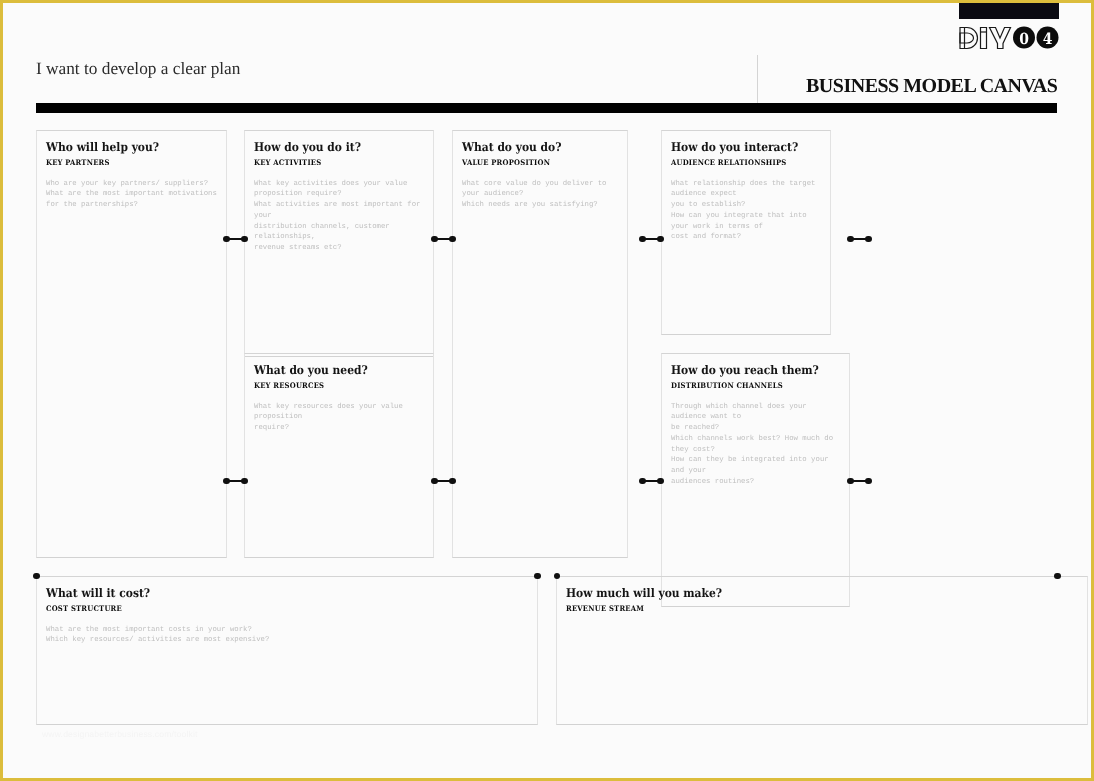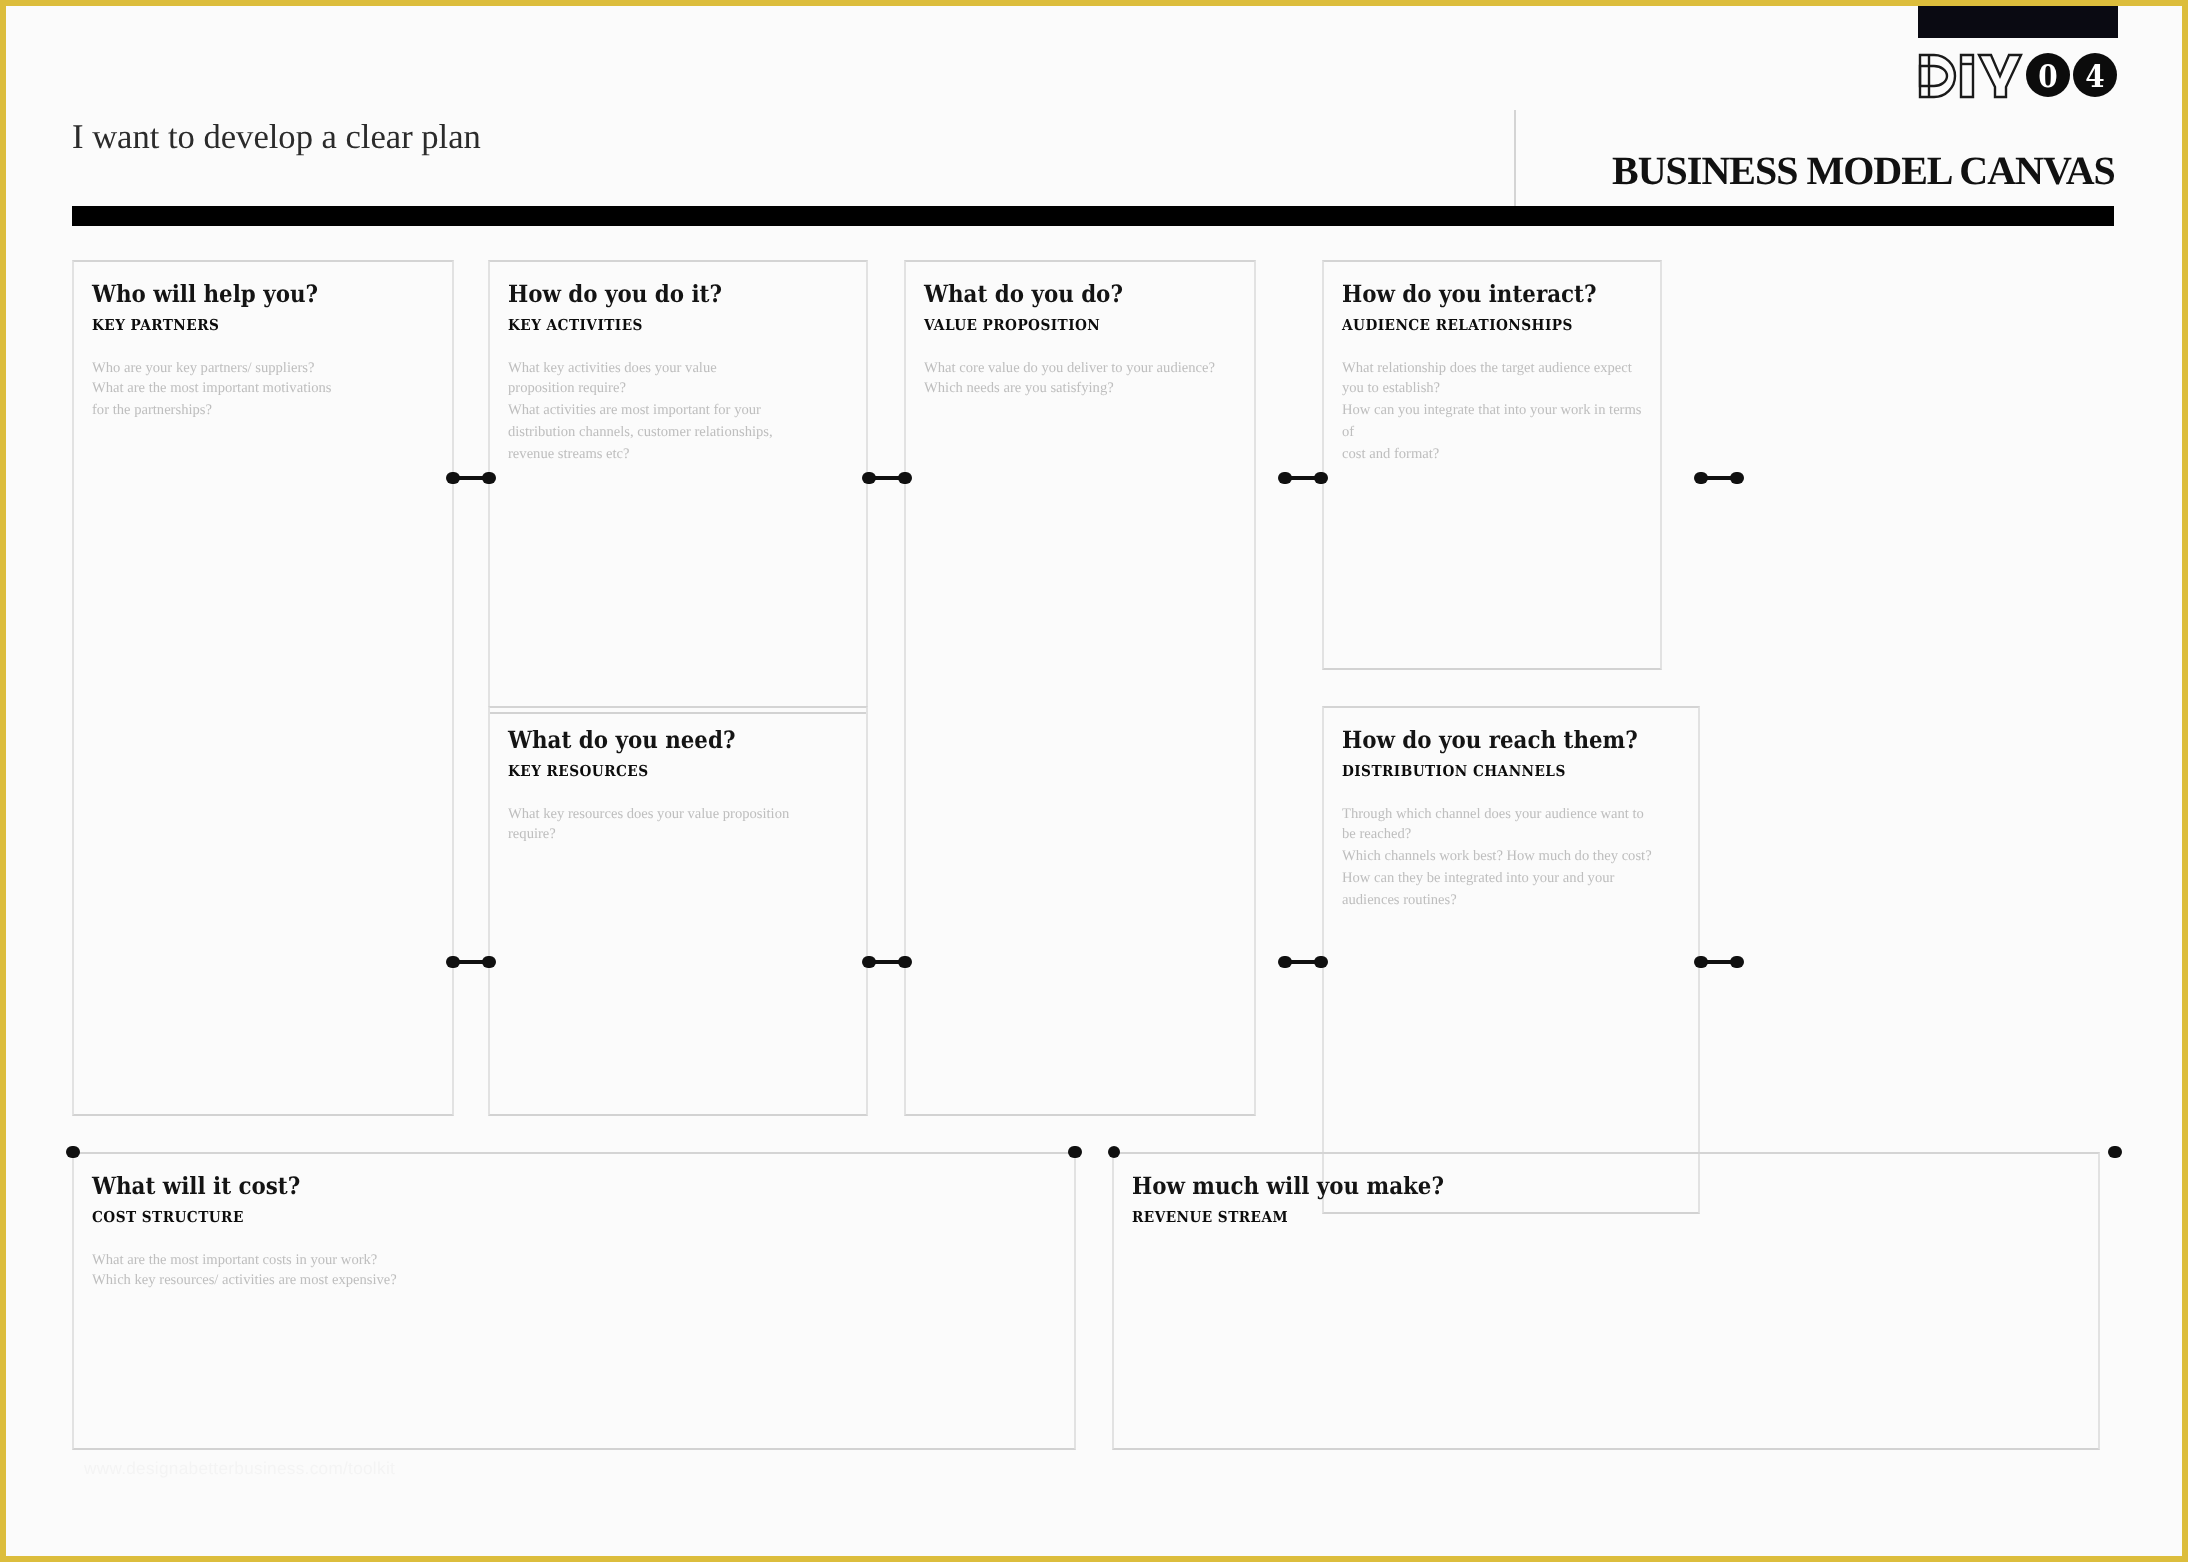"Who are your key partners/" .b-body { font-family: Liberation Serif, serif -> Liberation Mono, monospace }
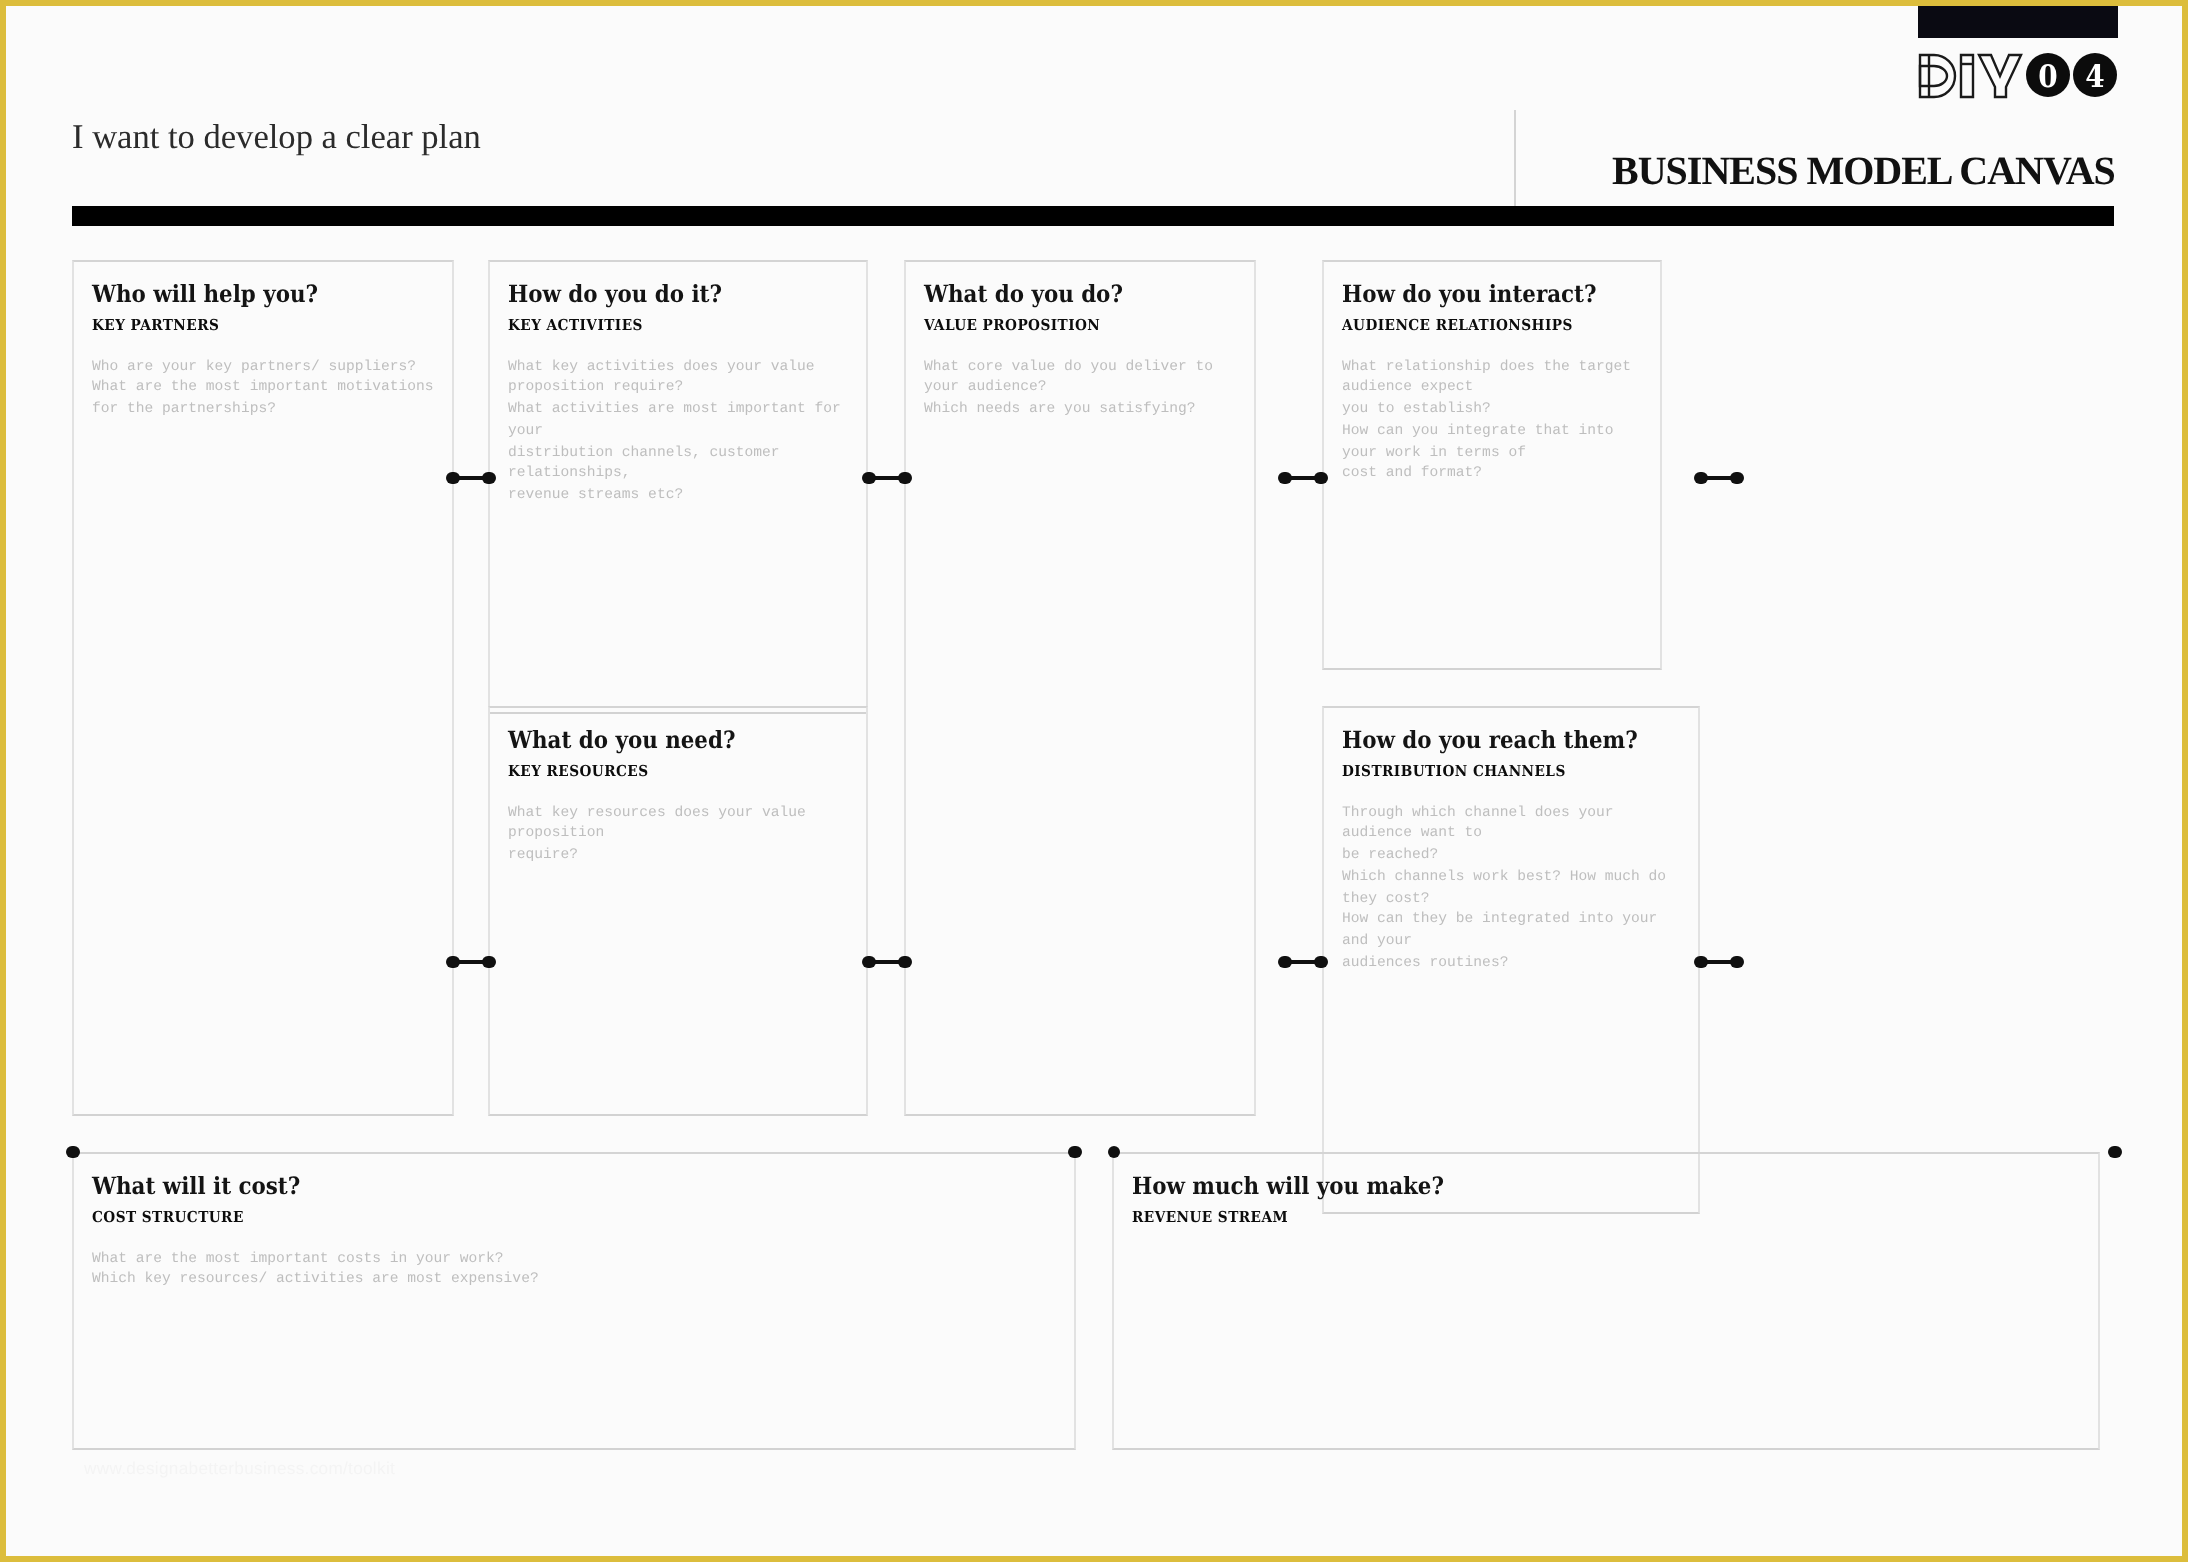"How much will you make?" div.box { width: 494px -> 532px }
